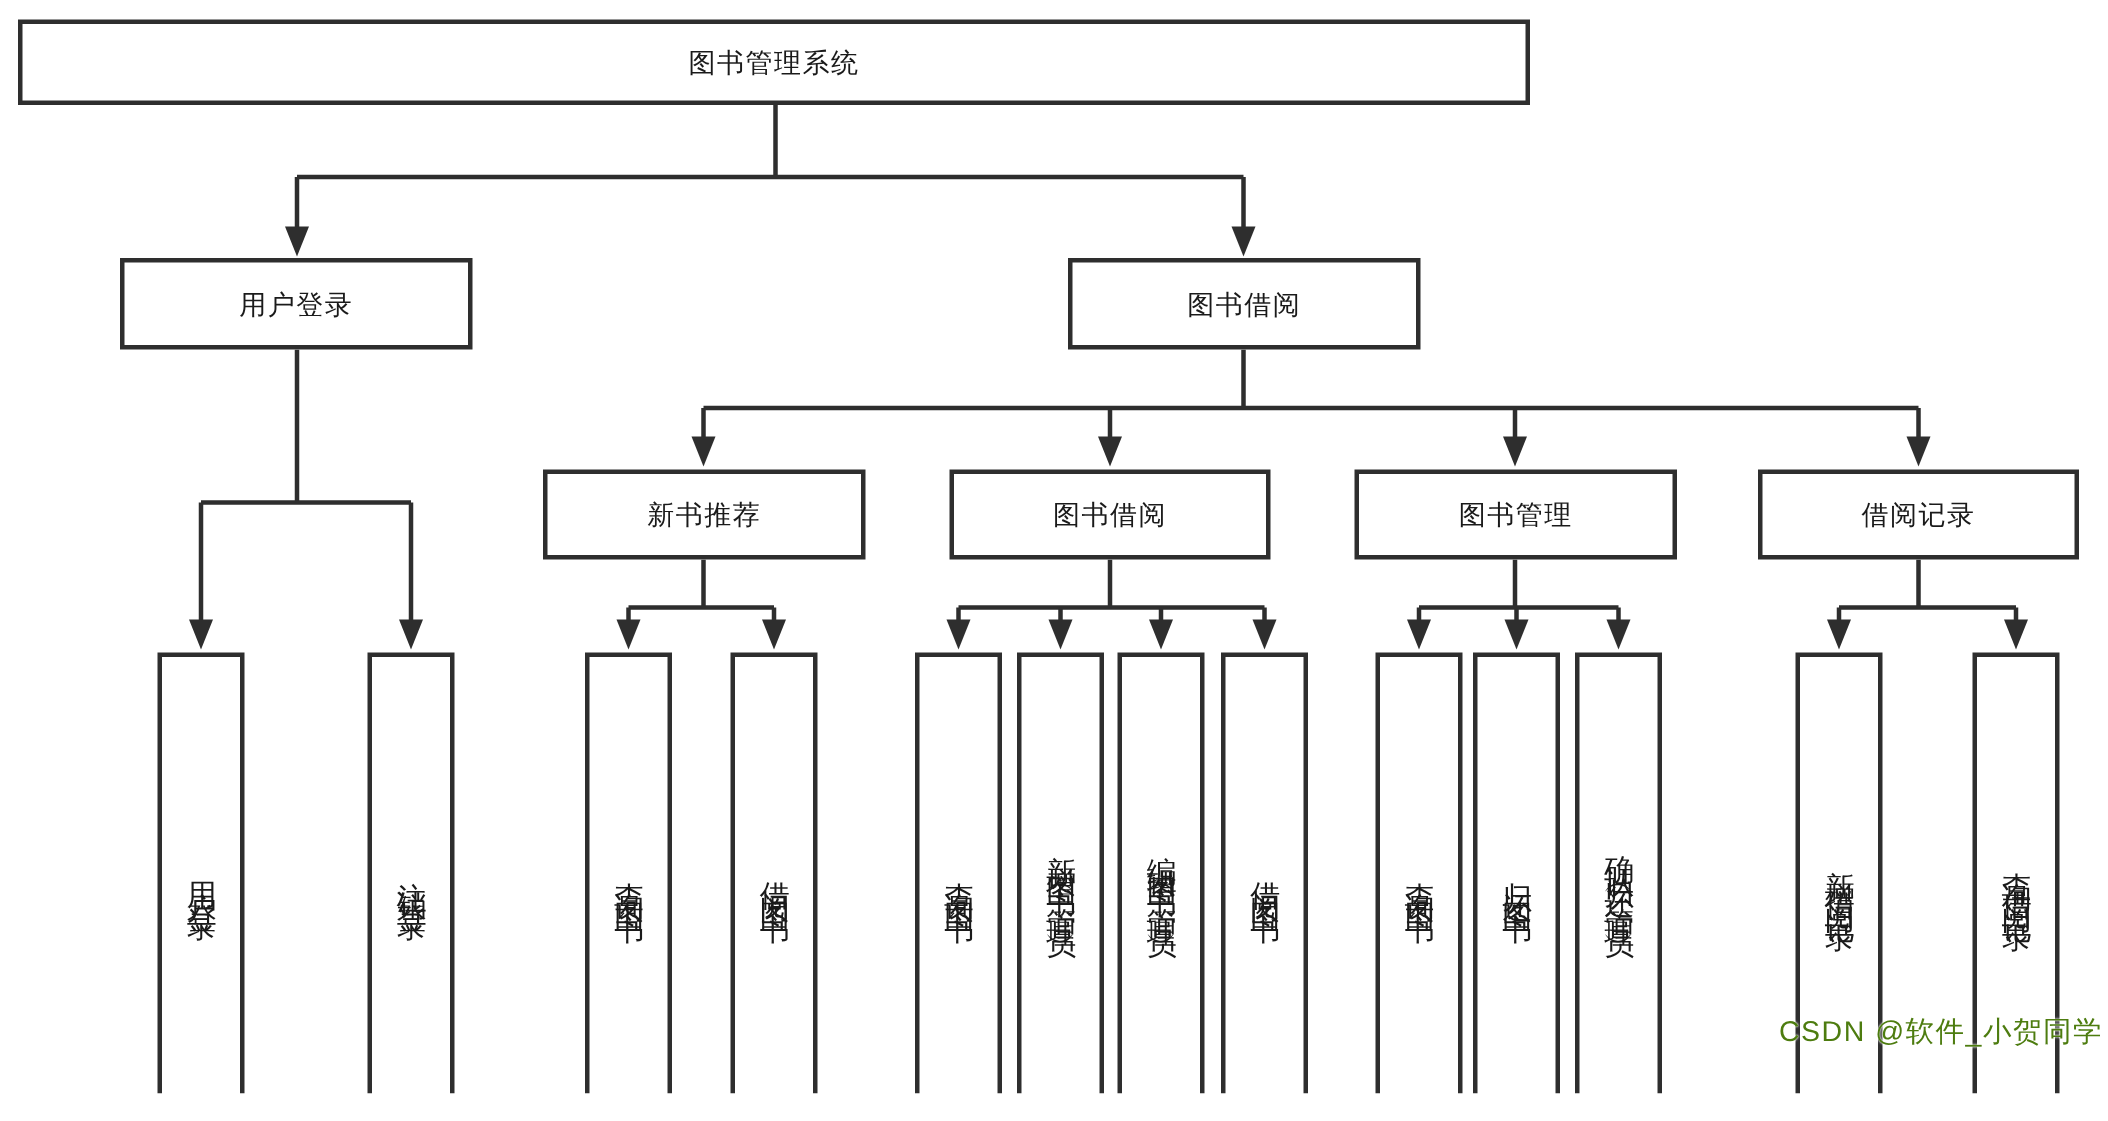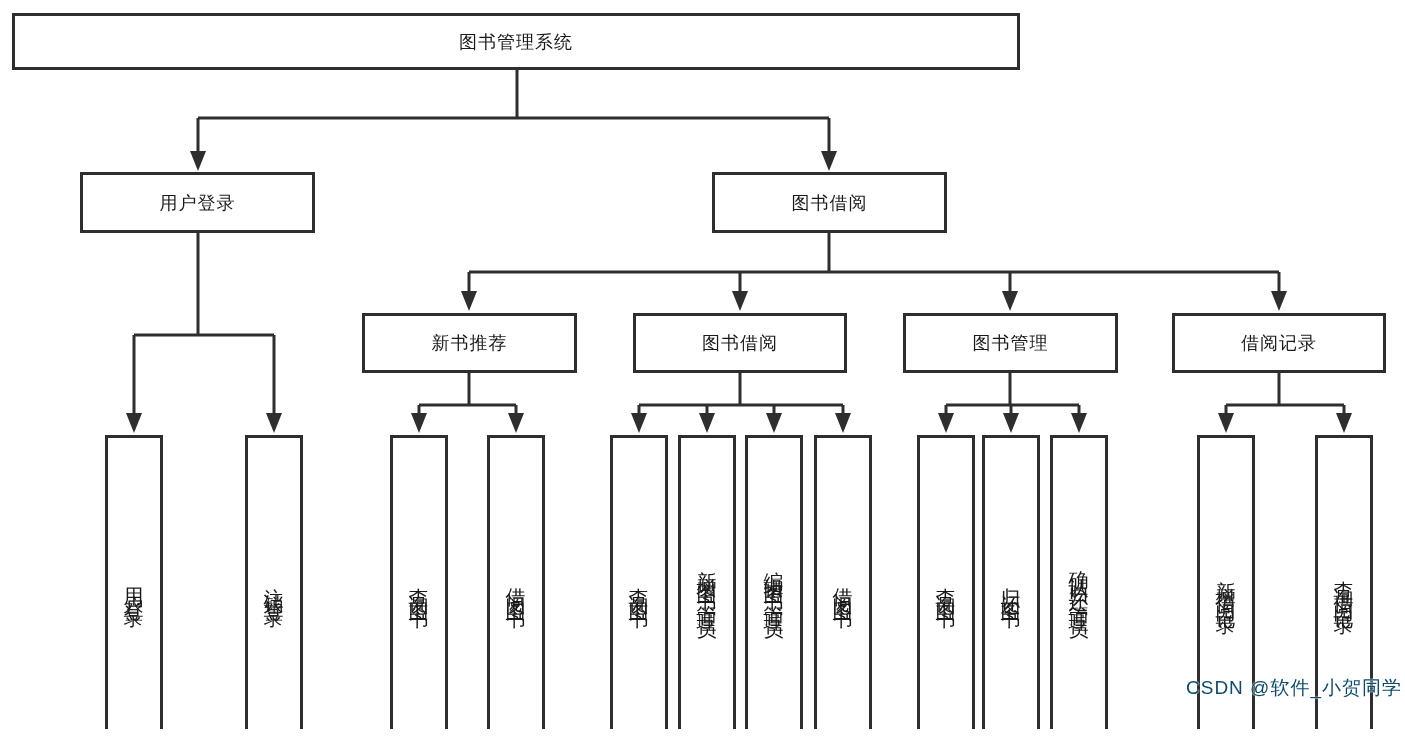"CSDN @软件_小贺同学" #watermark { color: #0c4a6e -> #4d7c0f }
